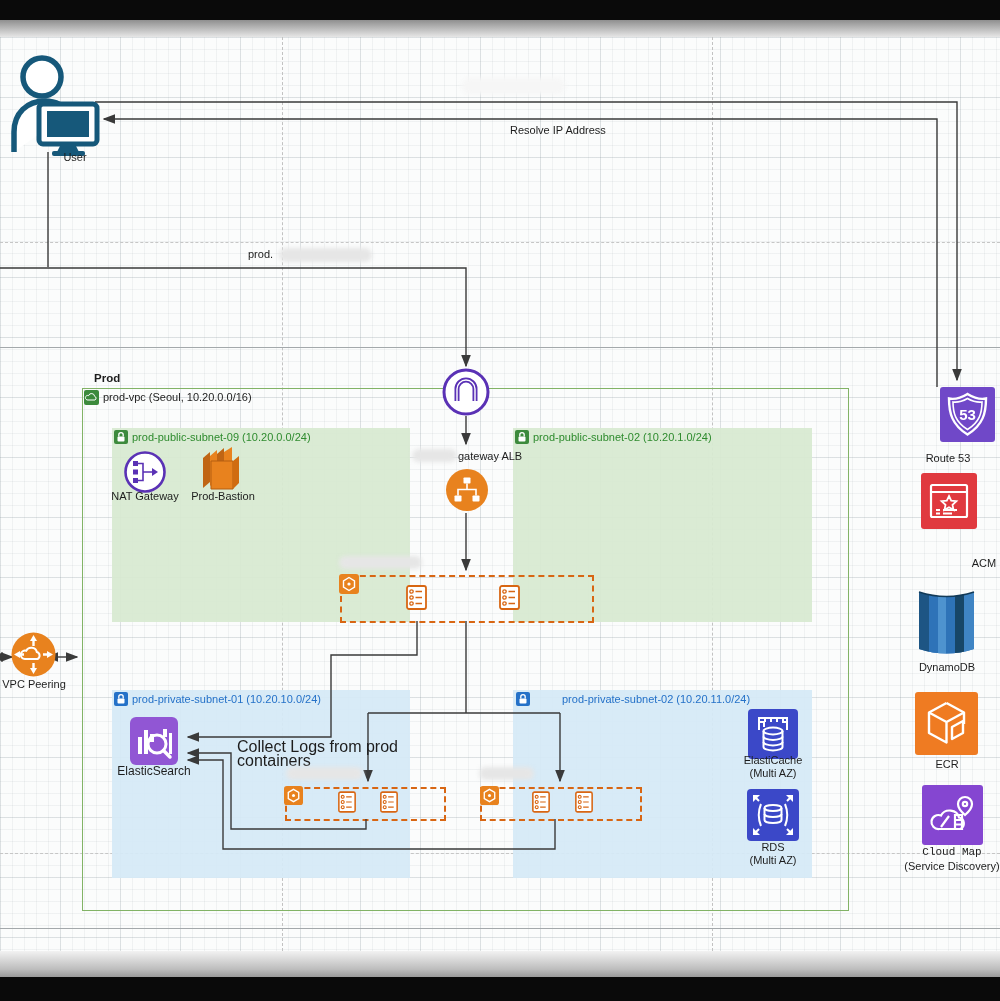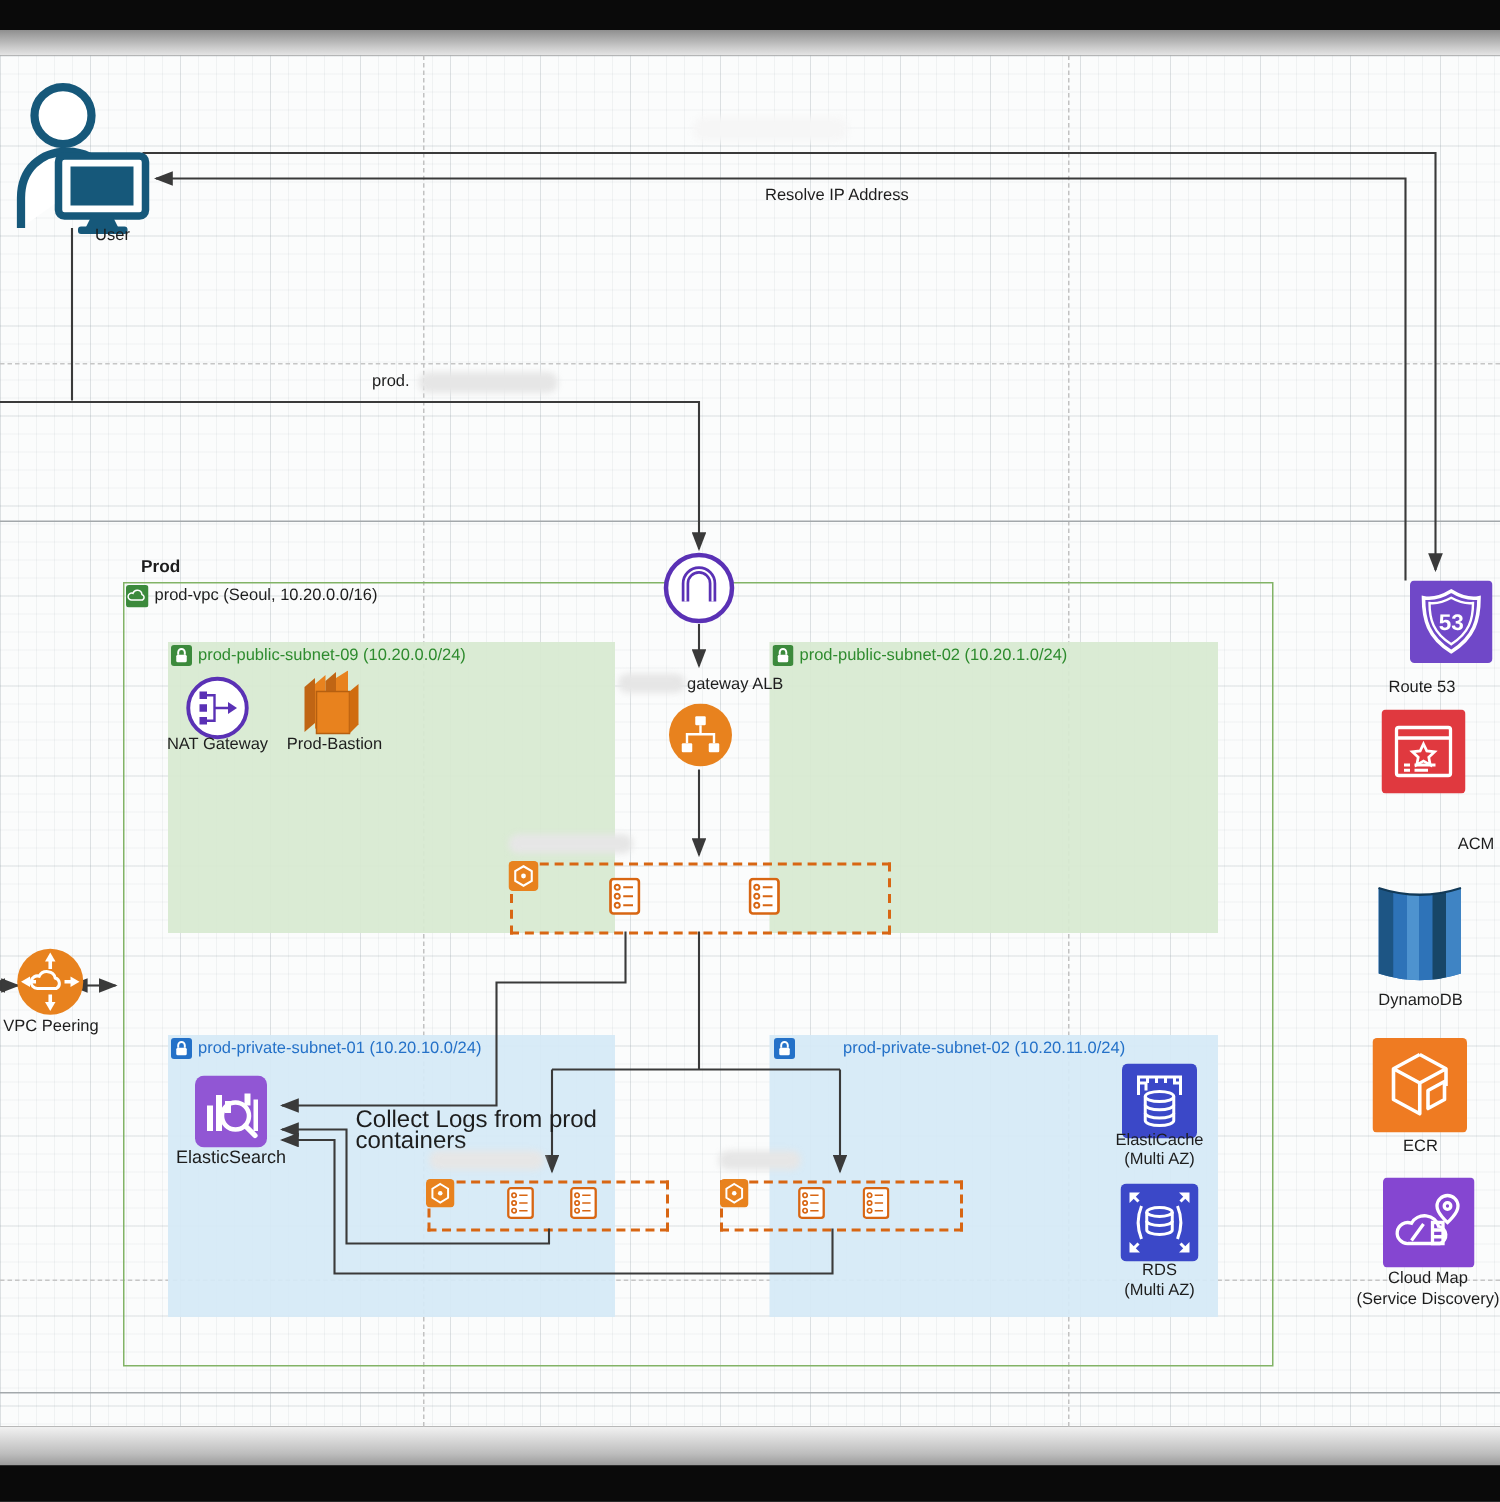"Cloud Map" div.lbl { font-family: none -> Liberation Mono, monospace }
